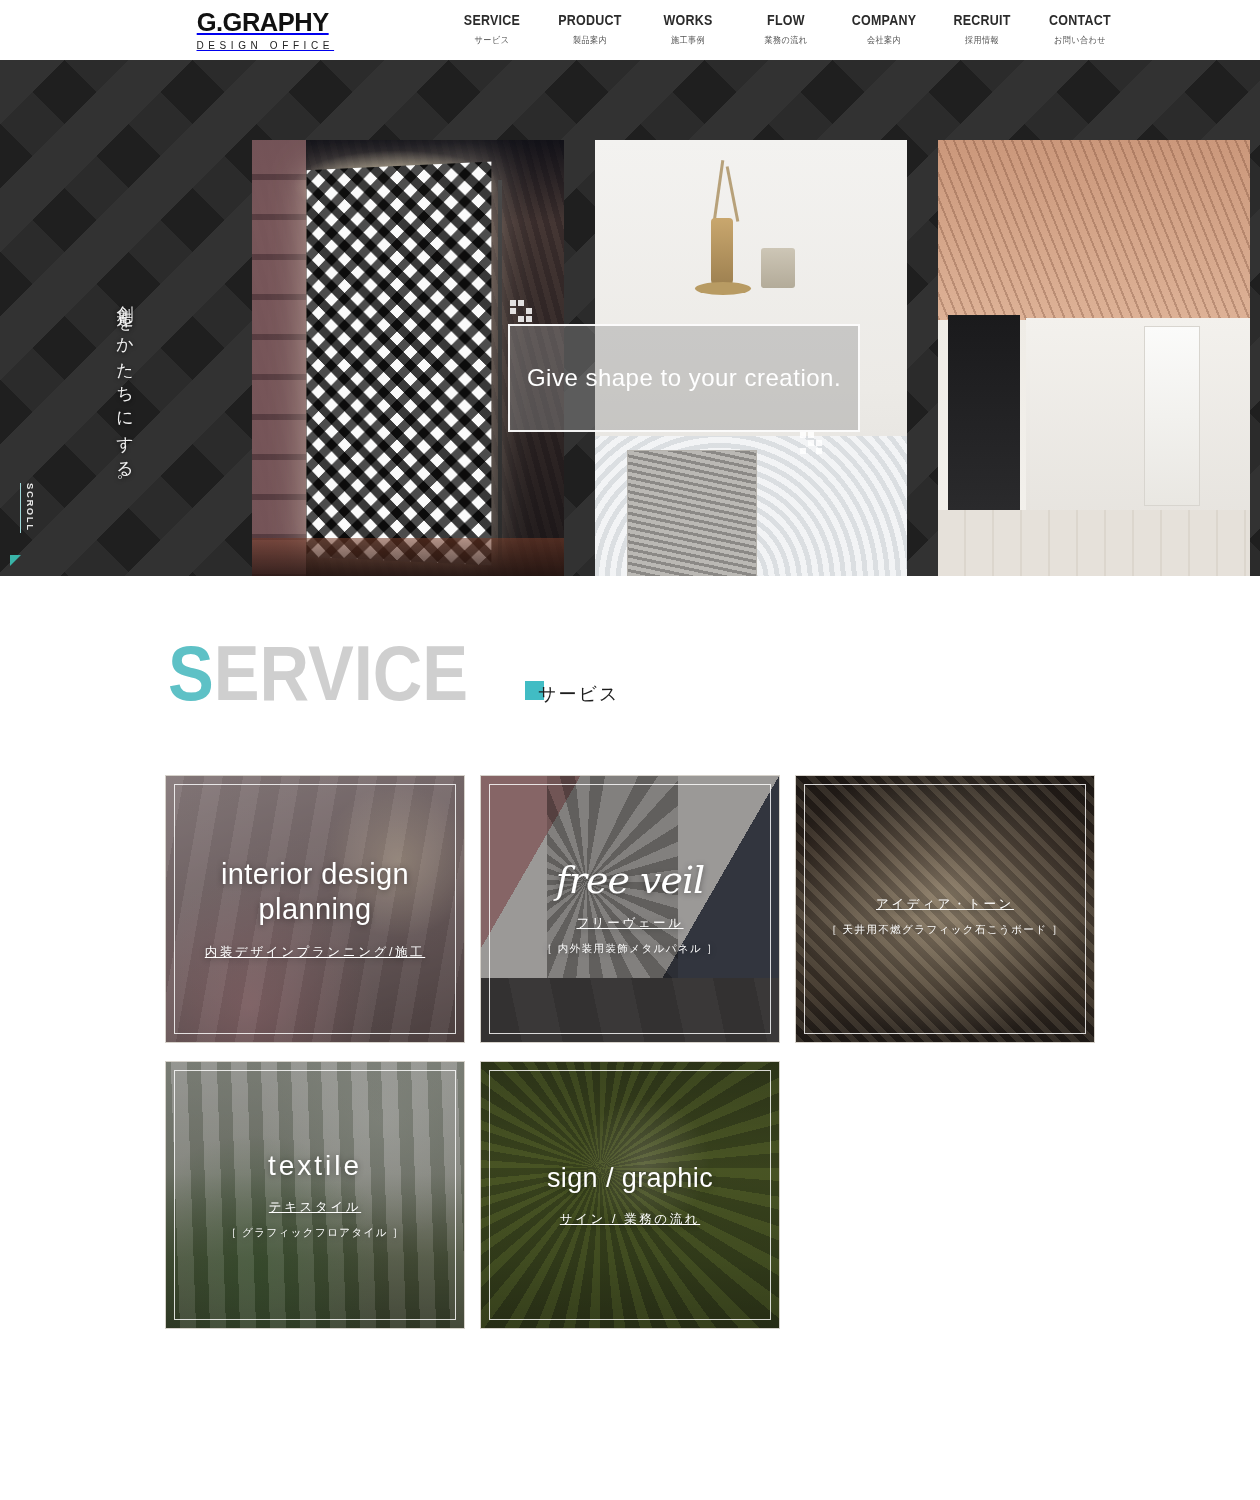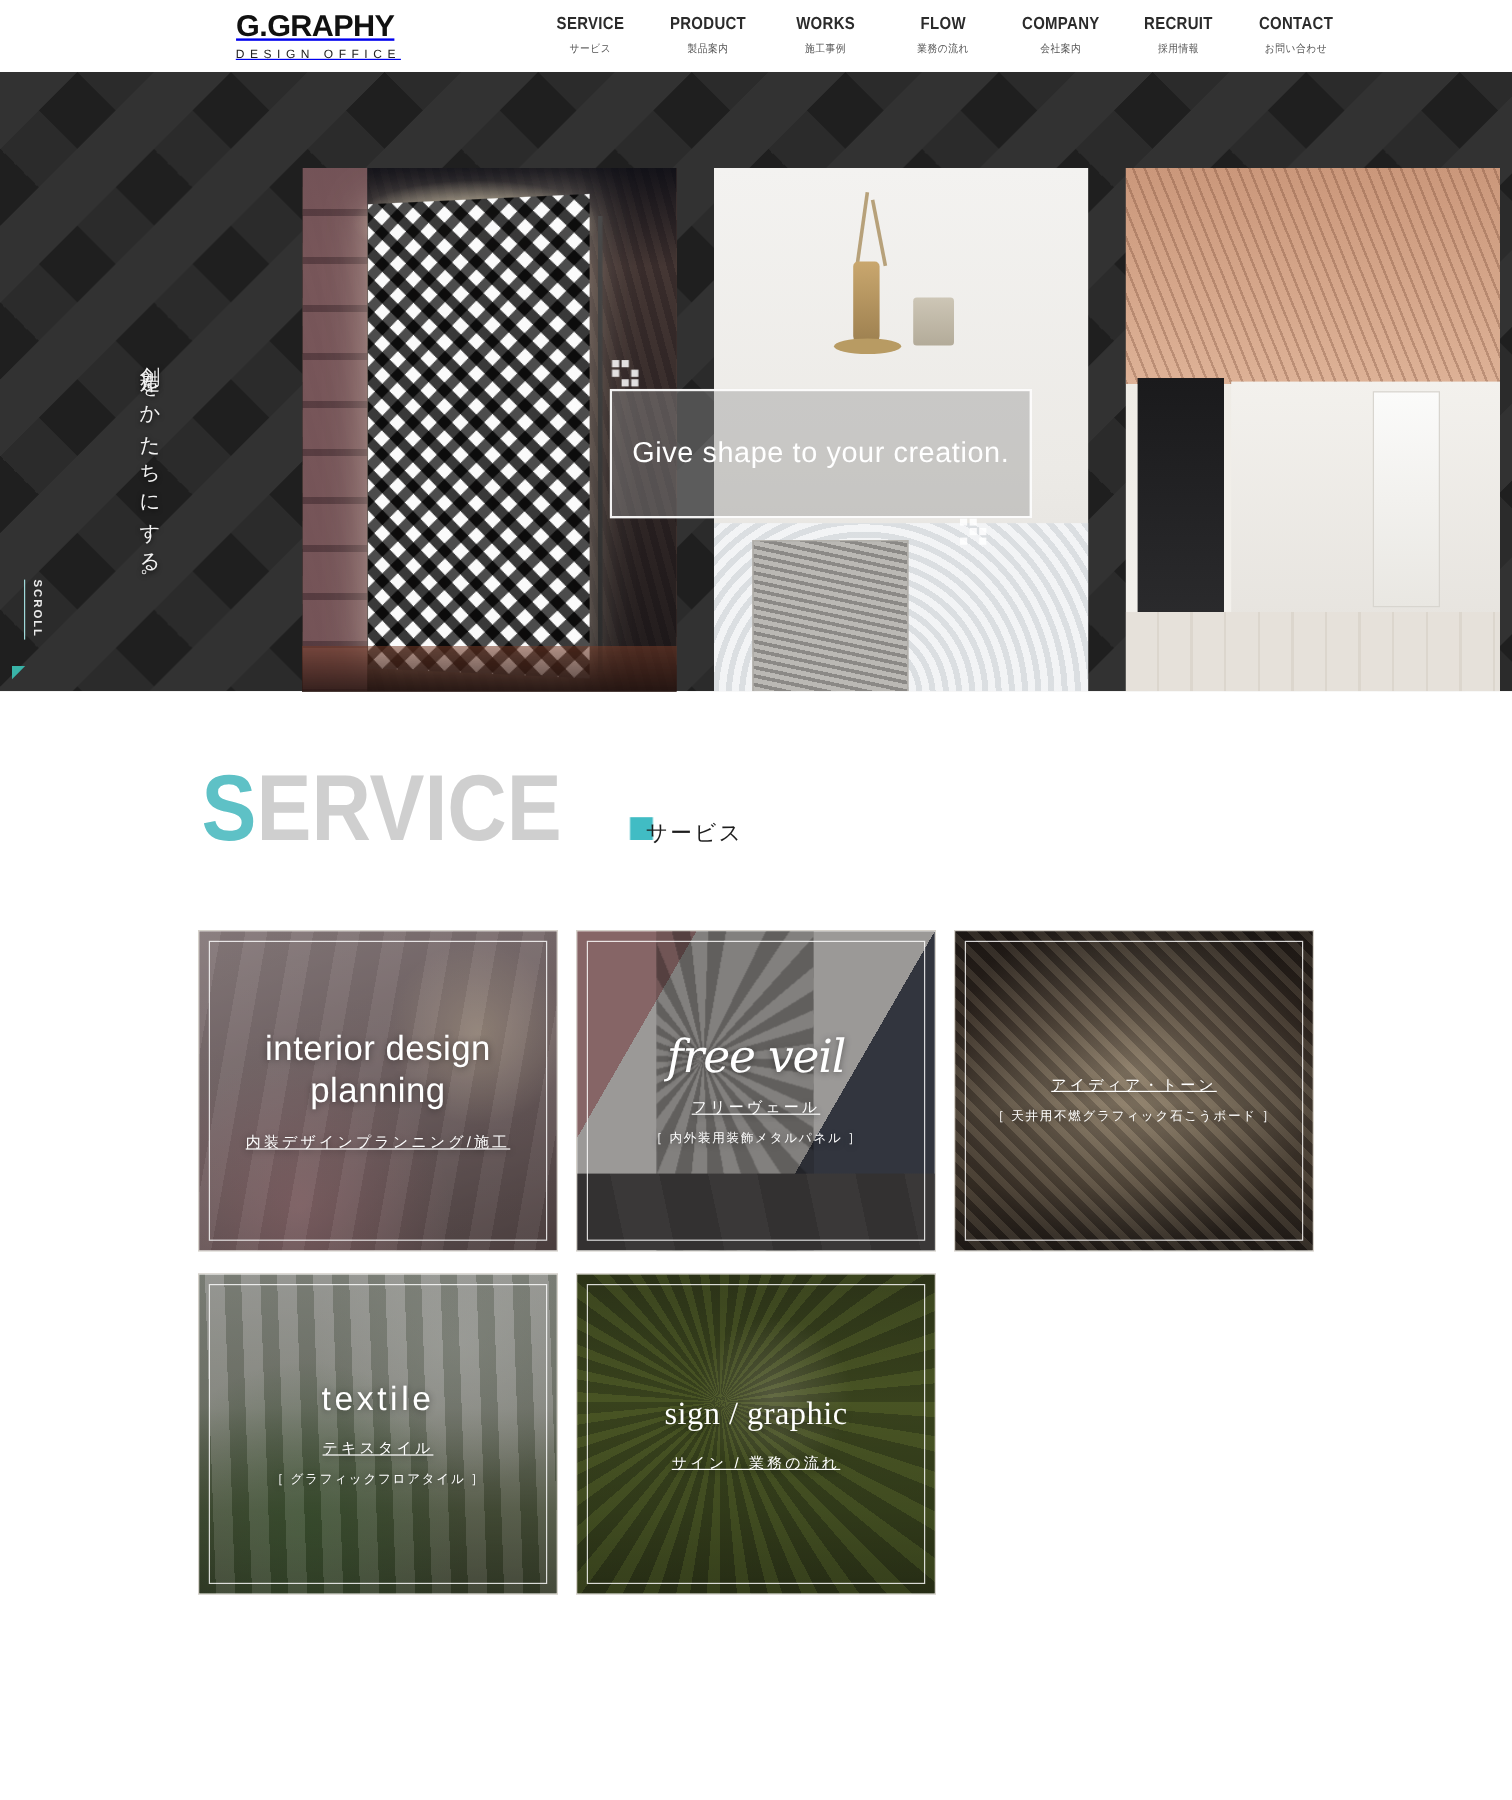"sign / graphic" .card .cap-en.small { font-family: Liberation Serif, serif -> none }
